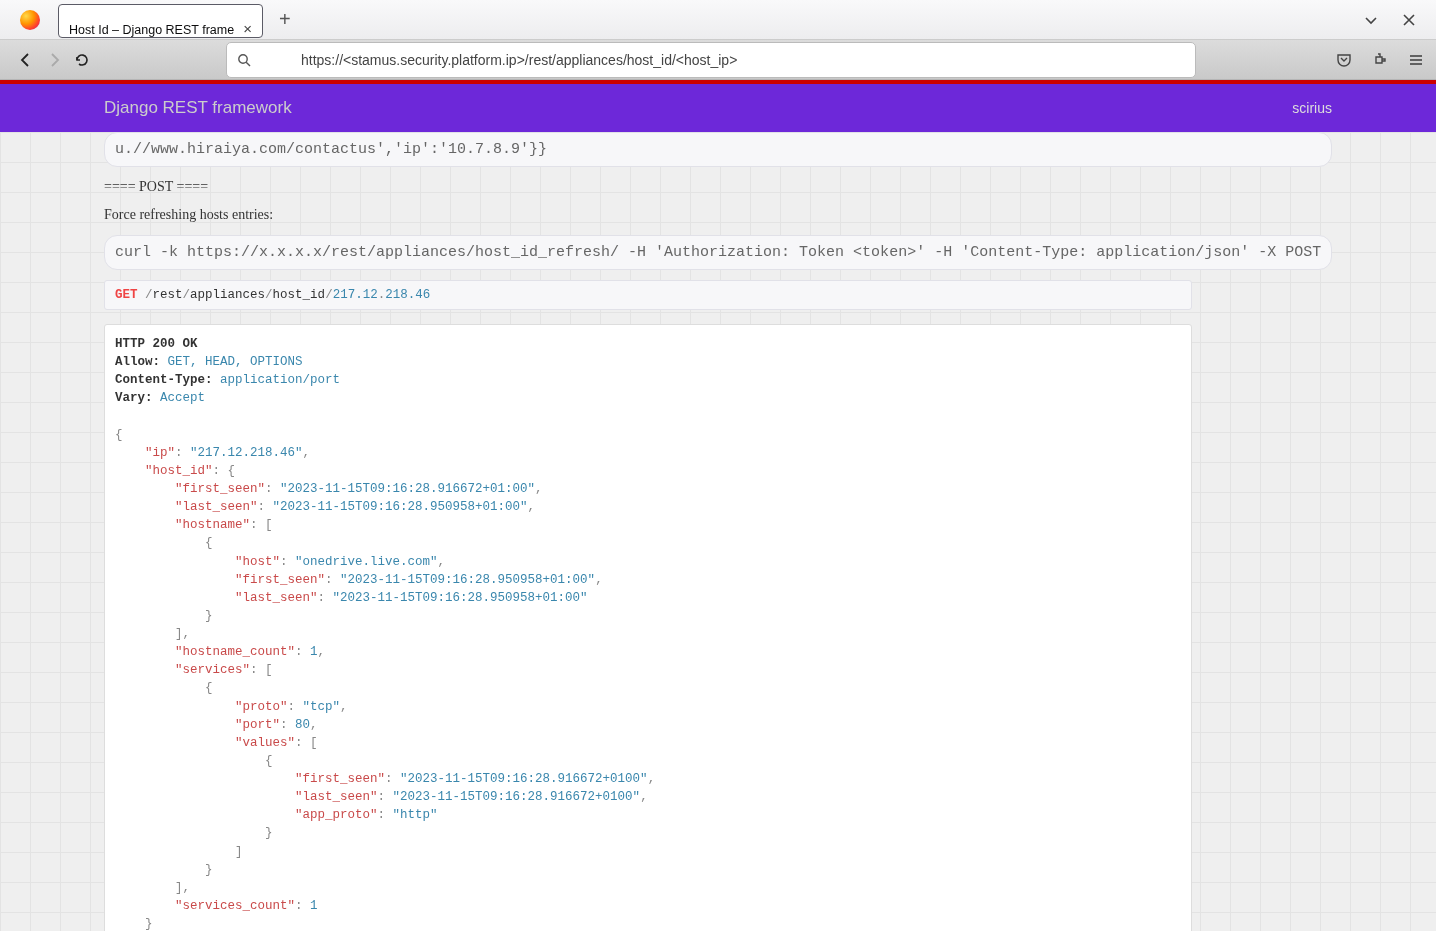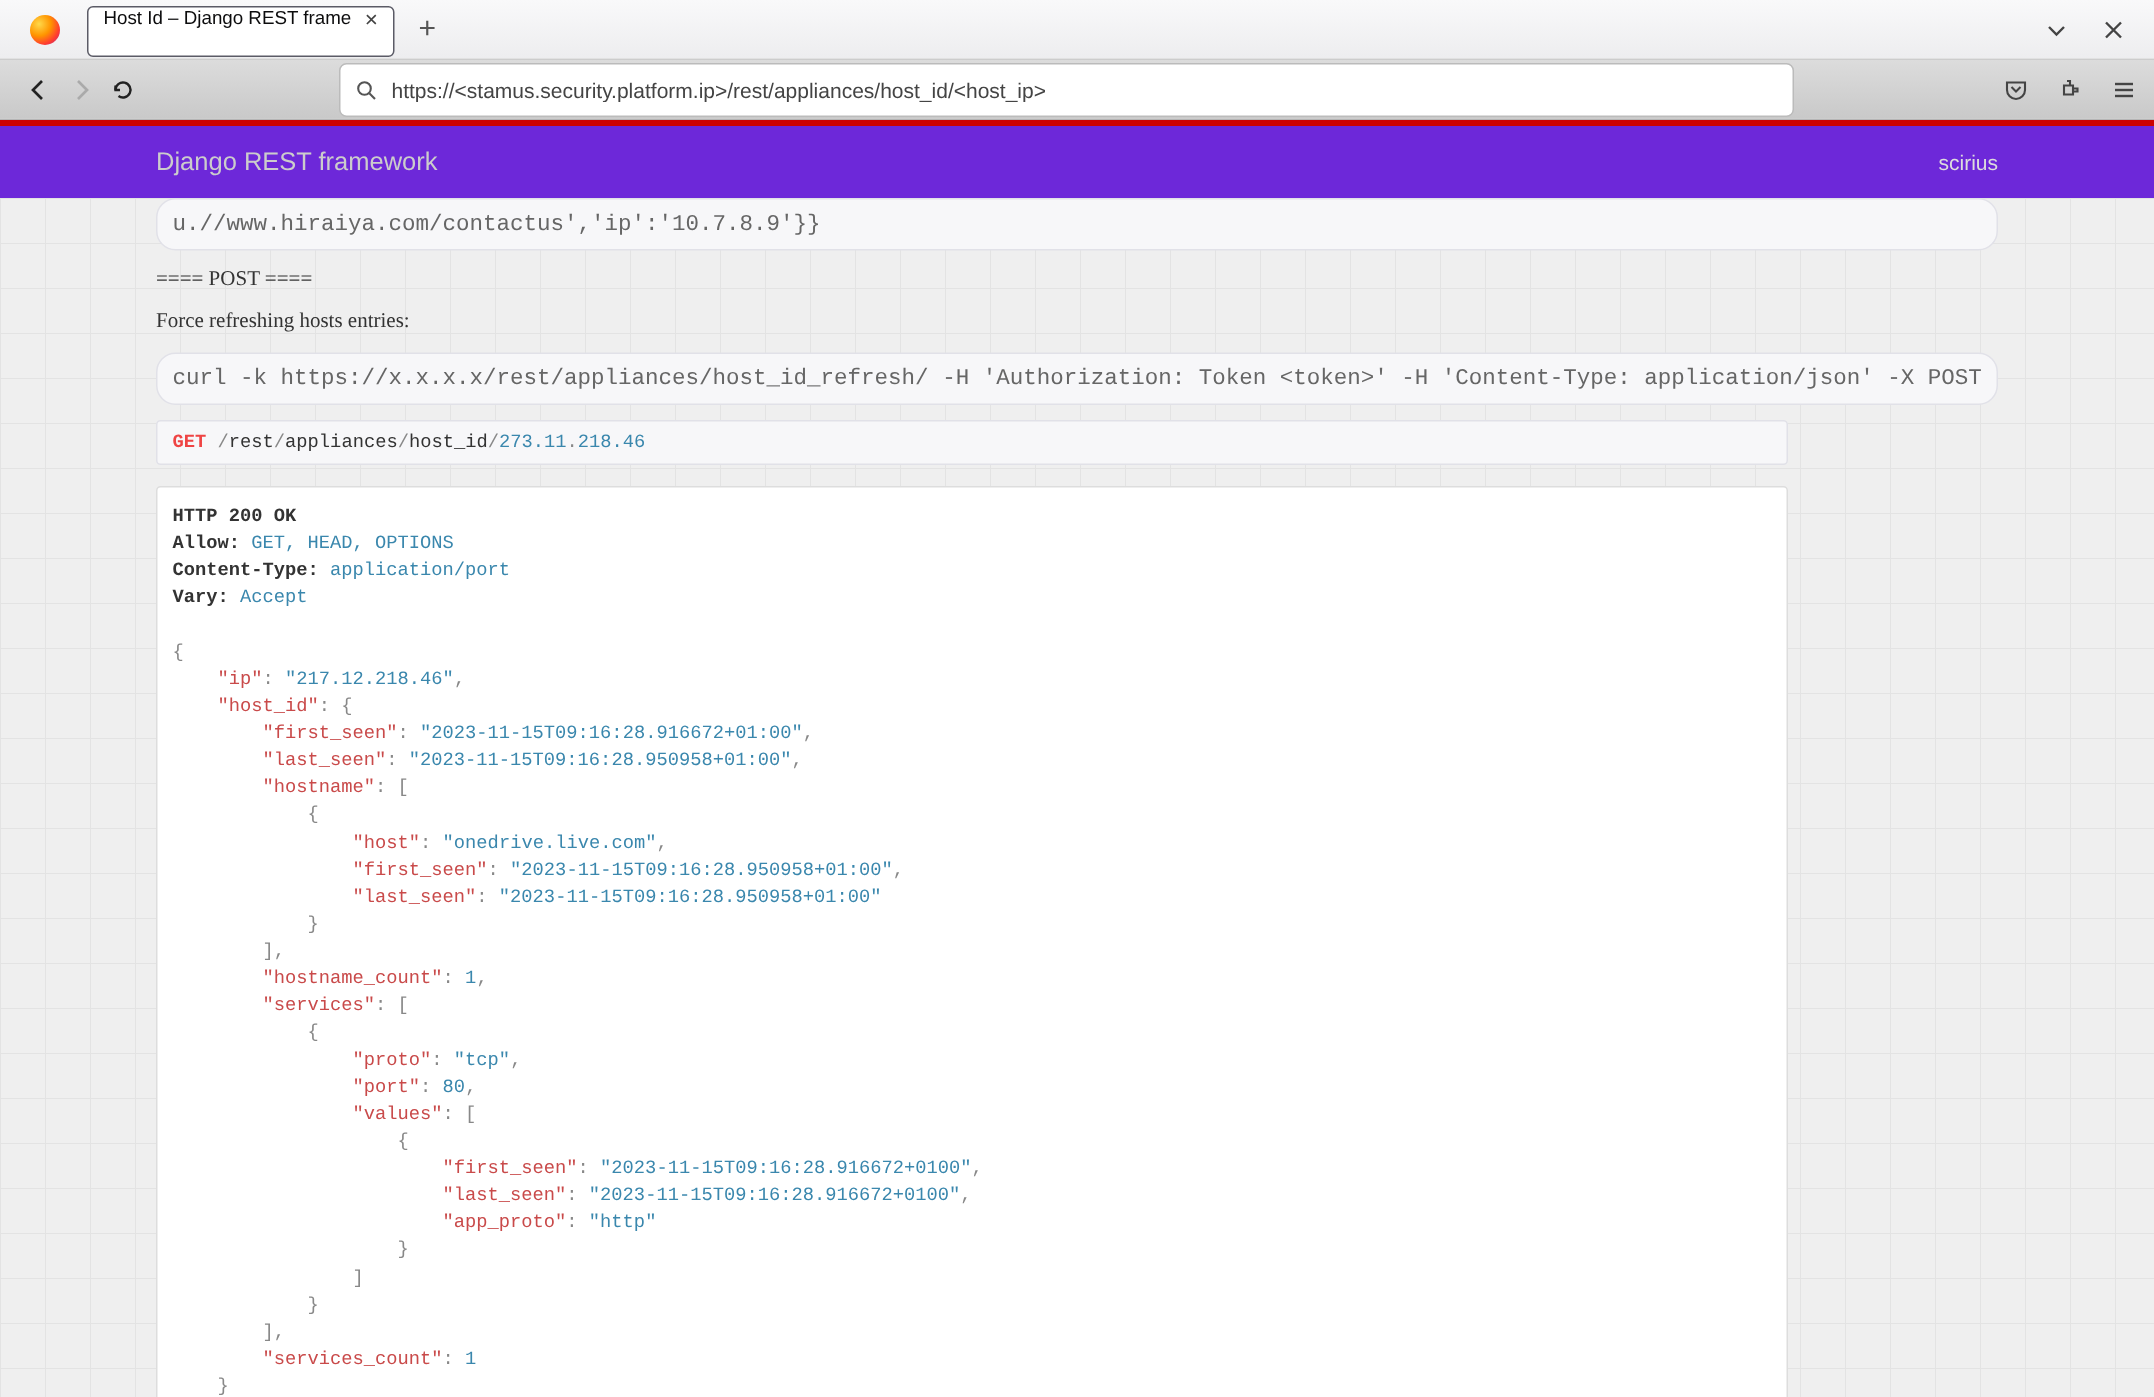"Host Id – Django REST" .tab { align-items: flex-start -> flex-end }
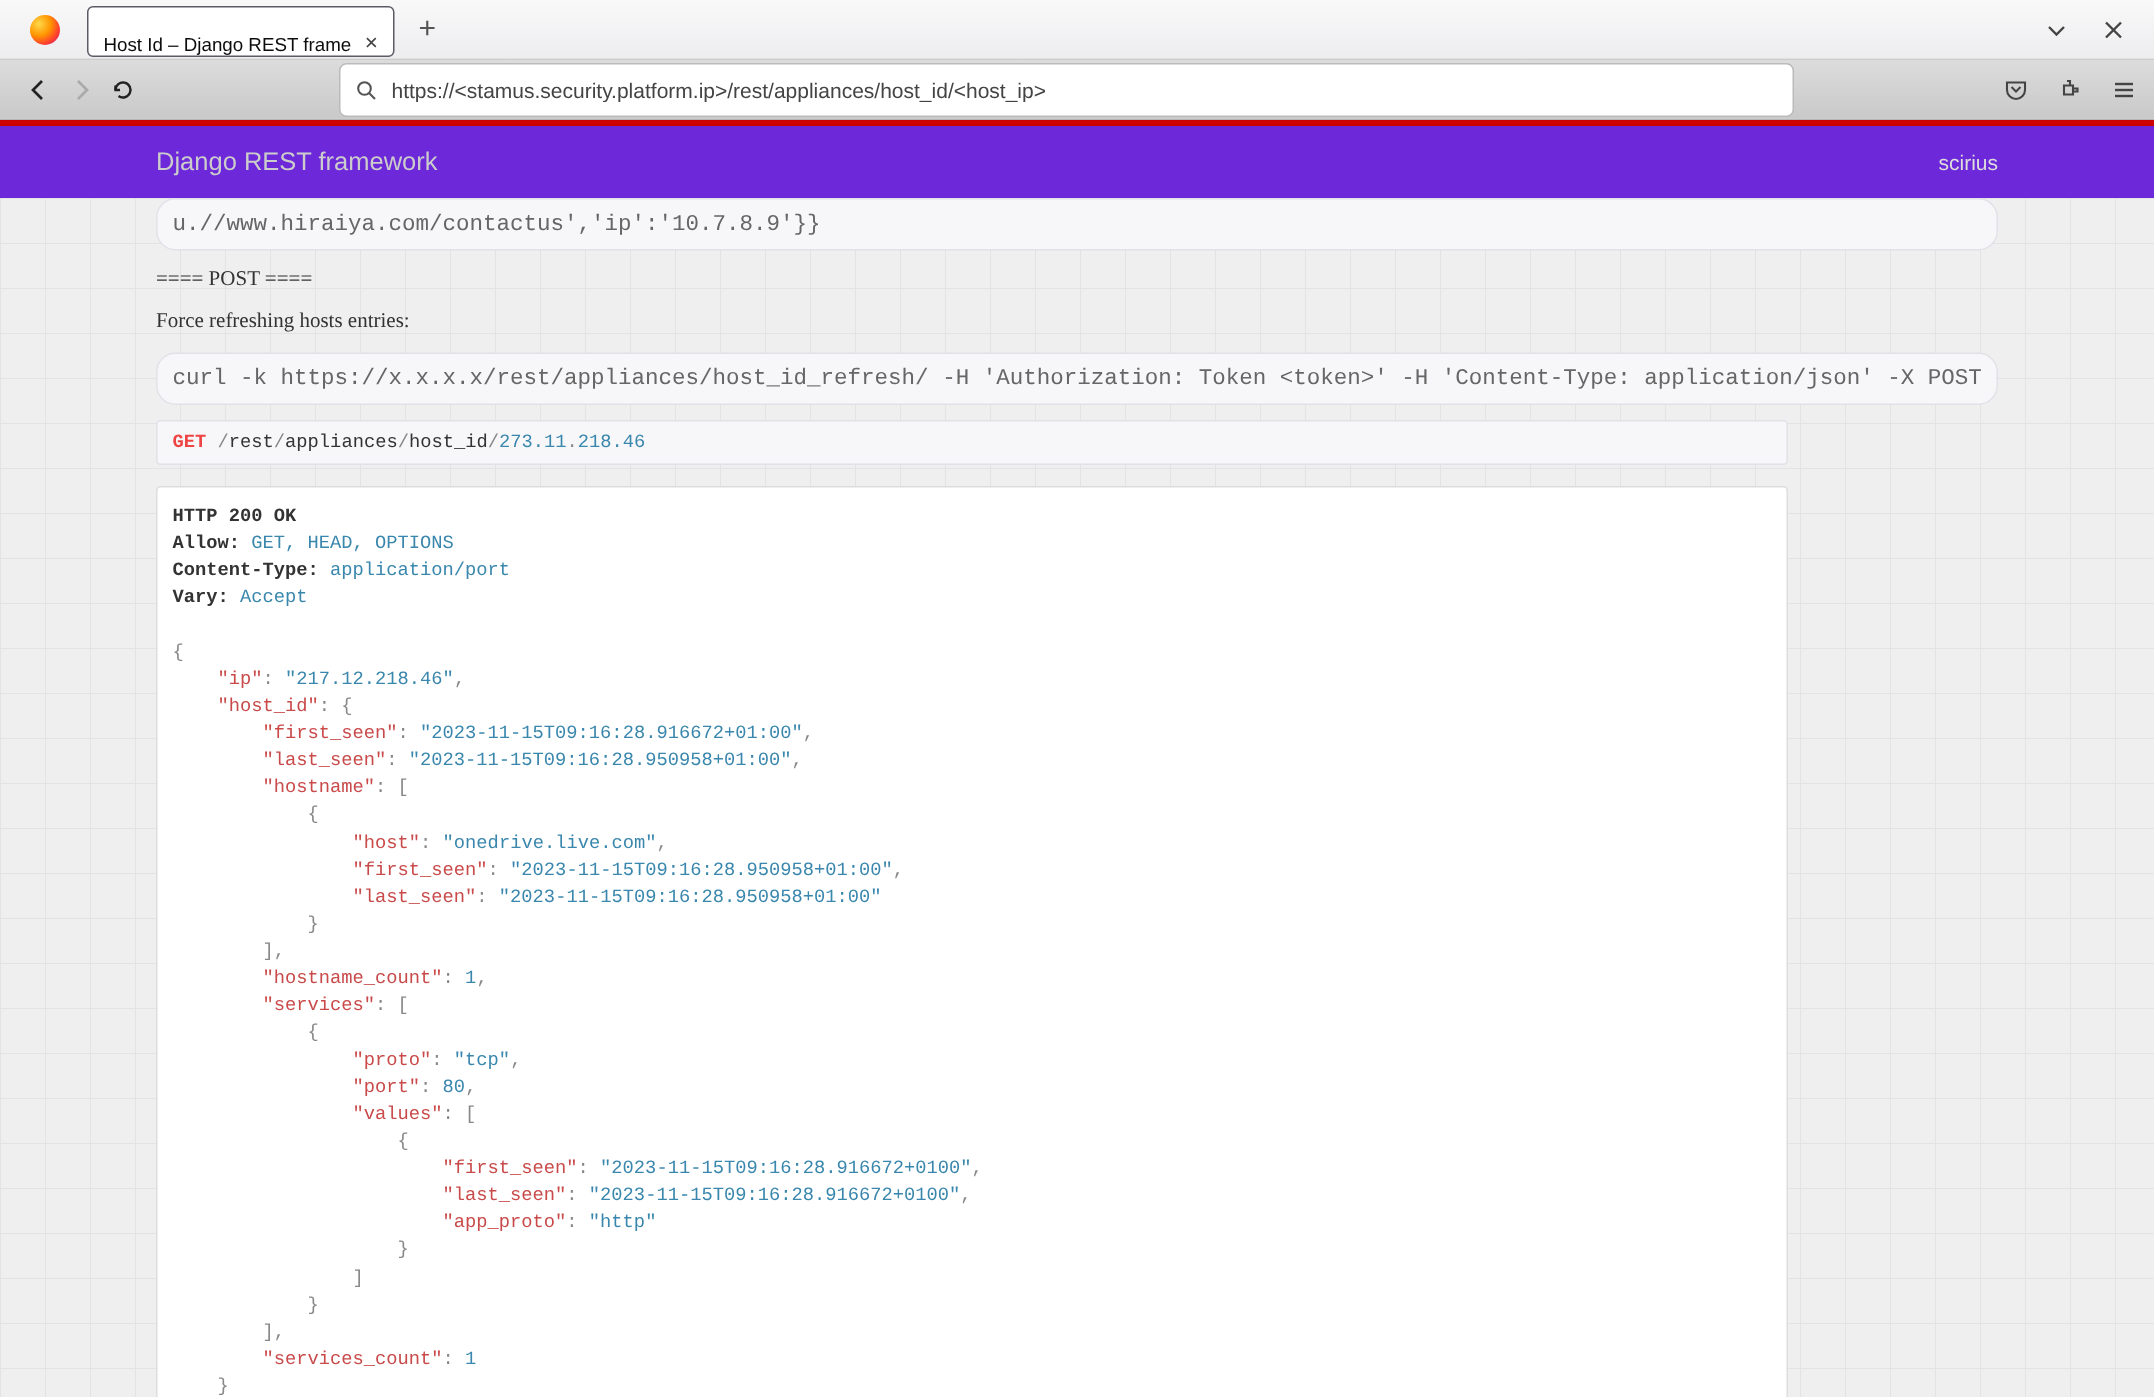"https://<stamus.security.platform.ip>/re" .url-bar { gap: none -> 40px }
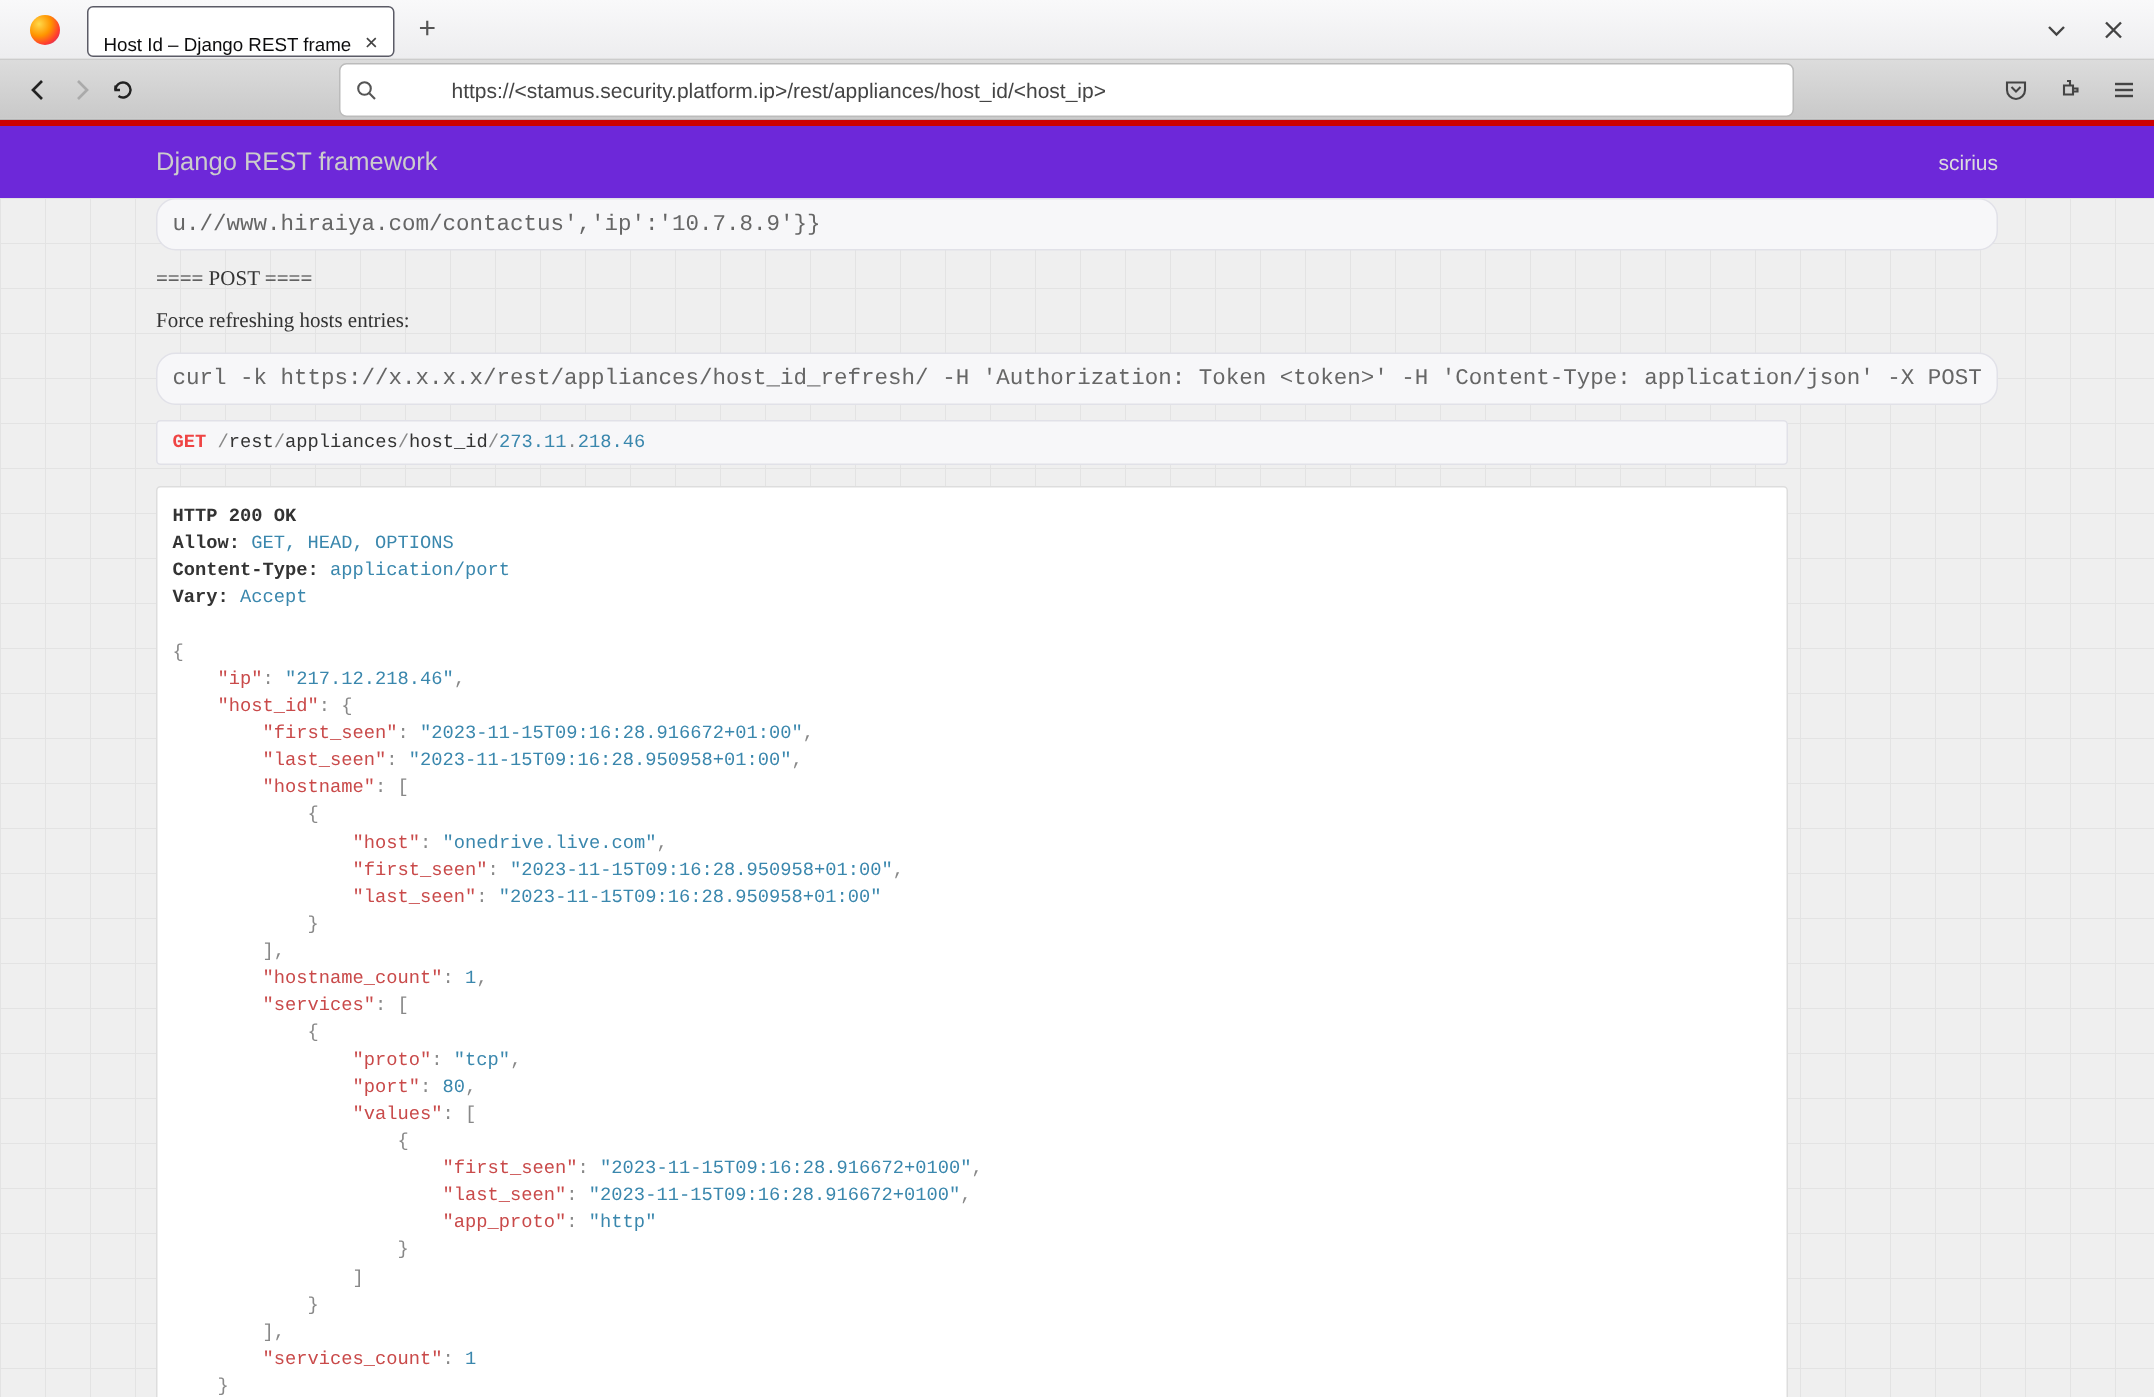"273.11" span.ip { text: 273.11 -> 217.12 }
